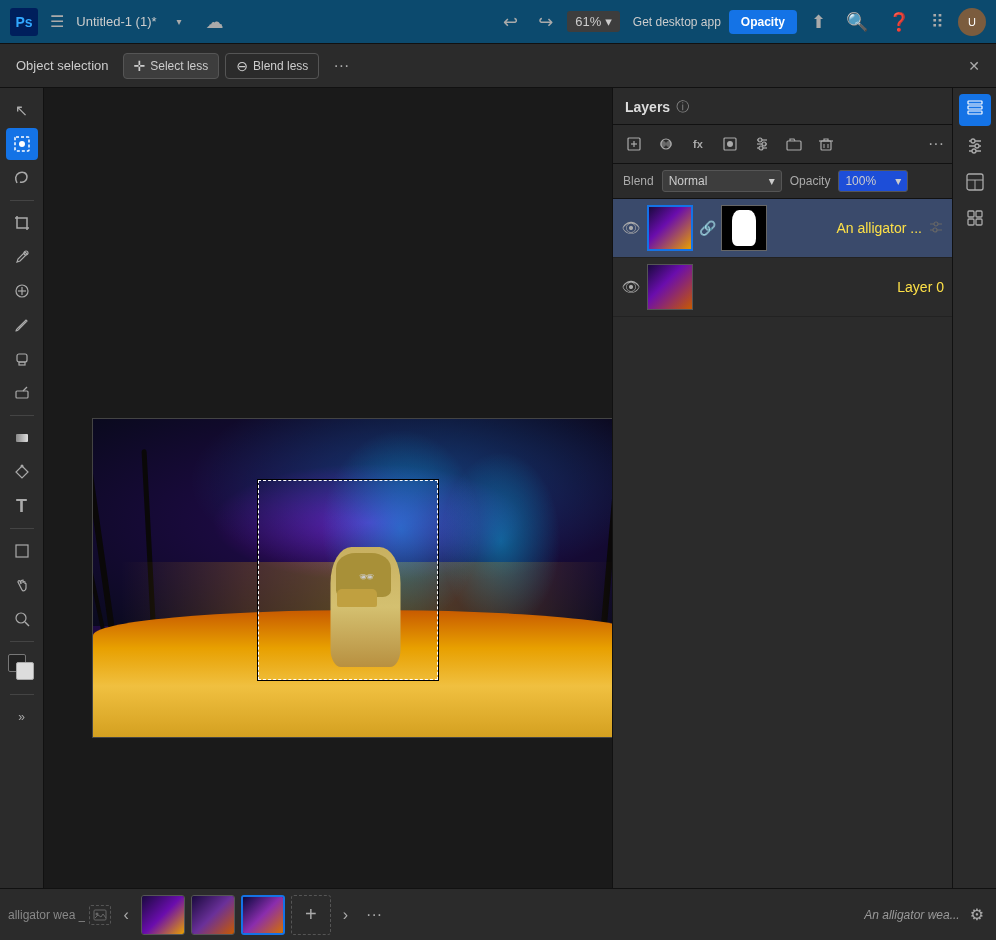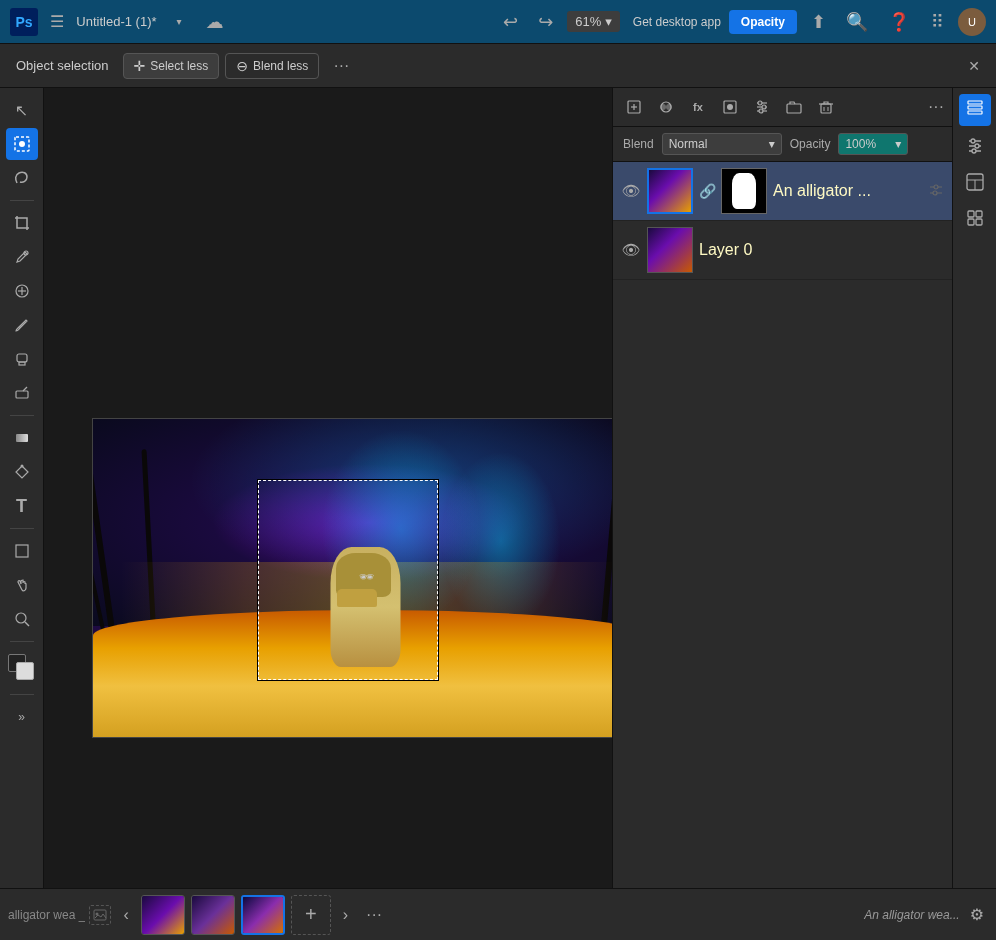"Layers" div.layers-header { html: none -> <div> <span>Layers</span> <span>ⓘ</span> </div> }
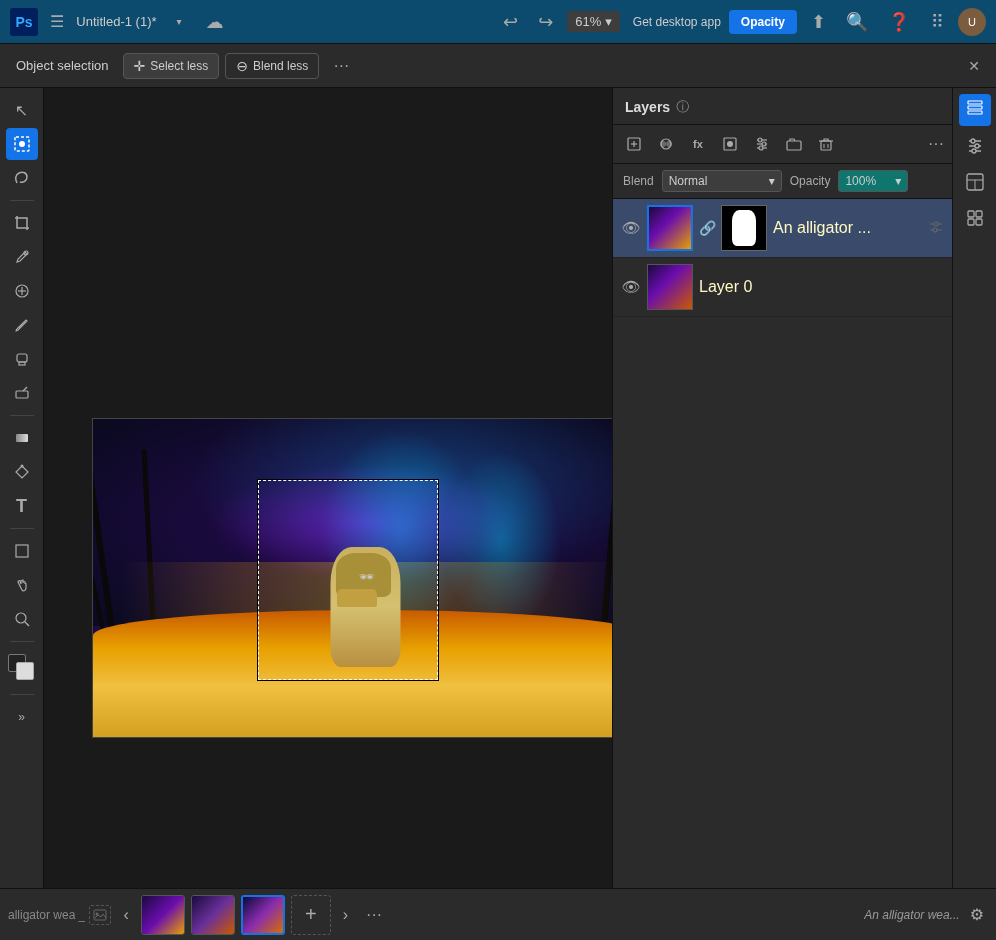"100%" .opacity-select { background: #0f766e -> #1d4ed8 }
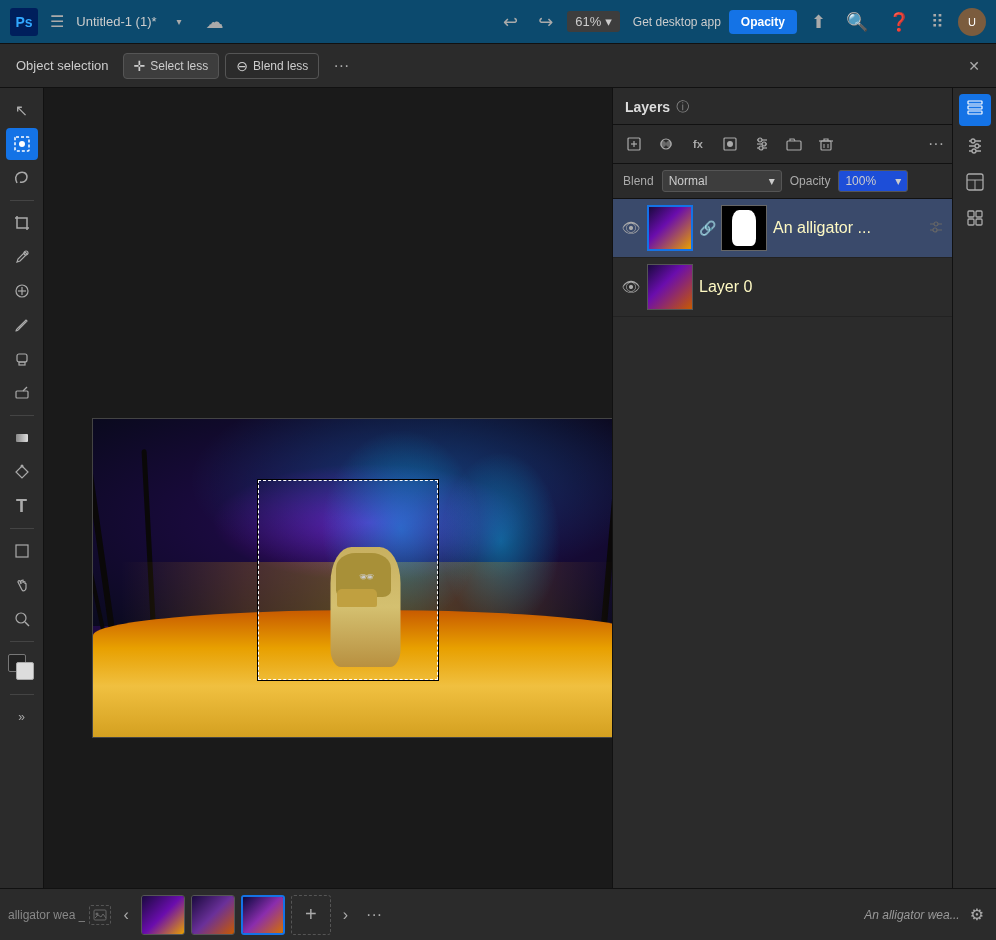"An alligator ..." .layer-name { color: #fef9c3 -> #fde047; font-size: 16px -> 14px; text-align: none -> right }
